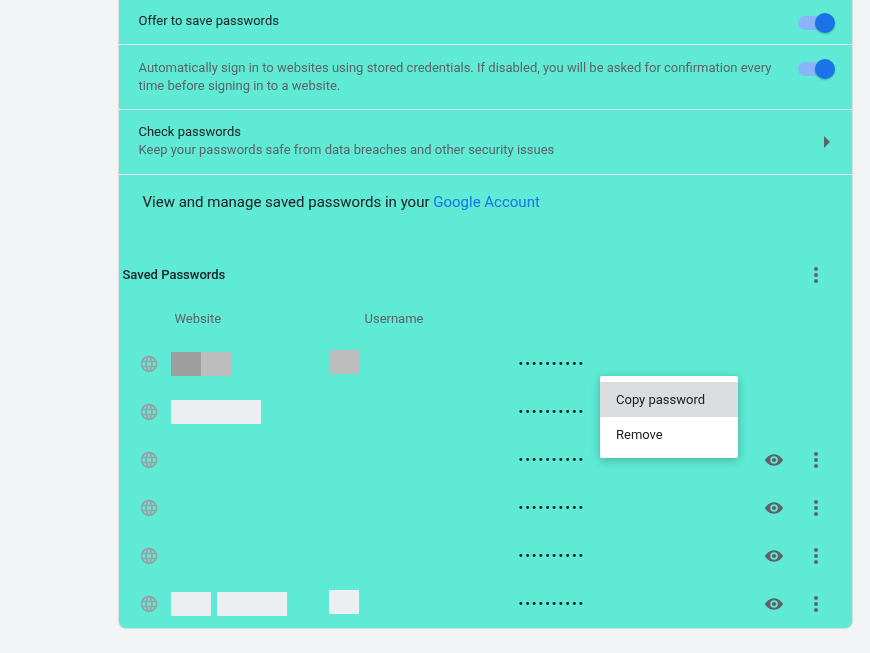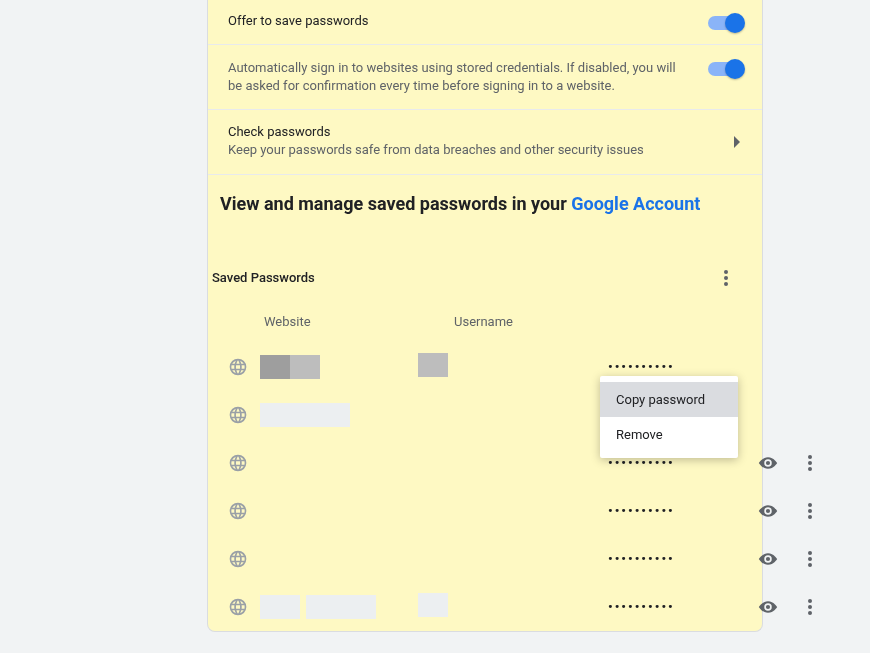"Offer to save passwords" .card { background: #fef9c3 -> #5eead4; width: 556px -> 735px }
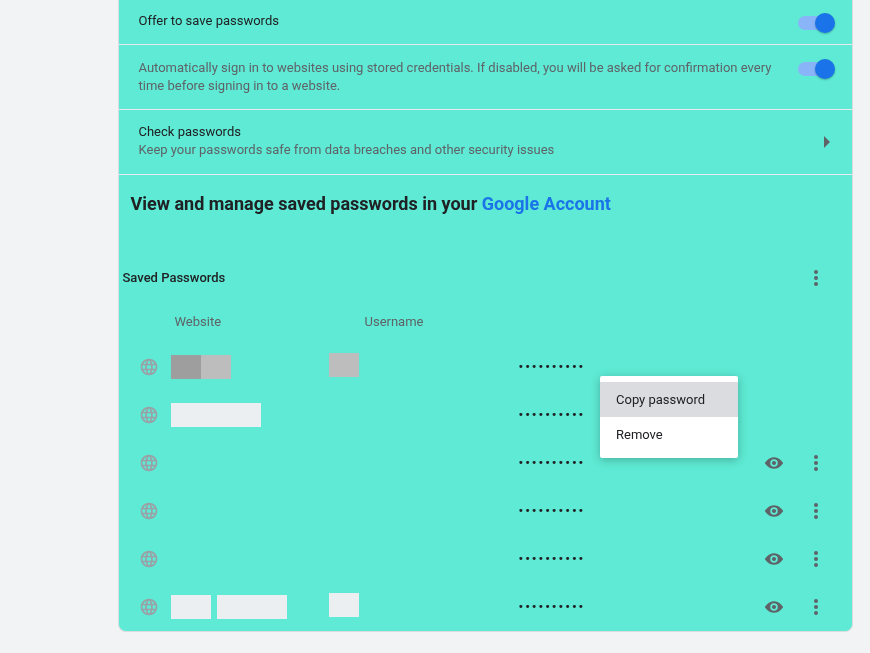"View and manage saved passwords" .manage-row { font-size: 18px -> 15px; font-weight: bold -> none; padding: 18px 20px 20px 12px -> 18px 20px 20px 24px }
